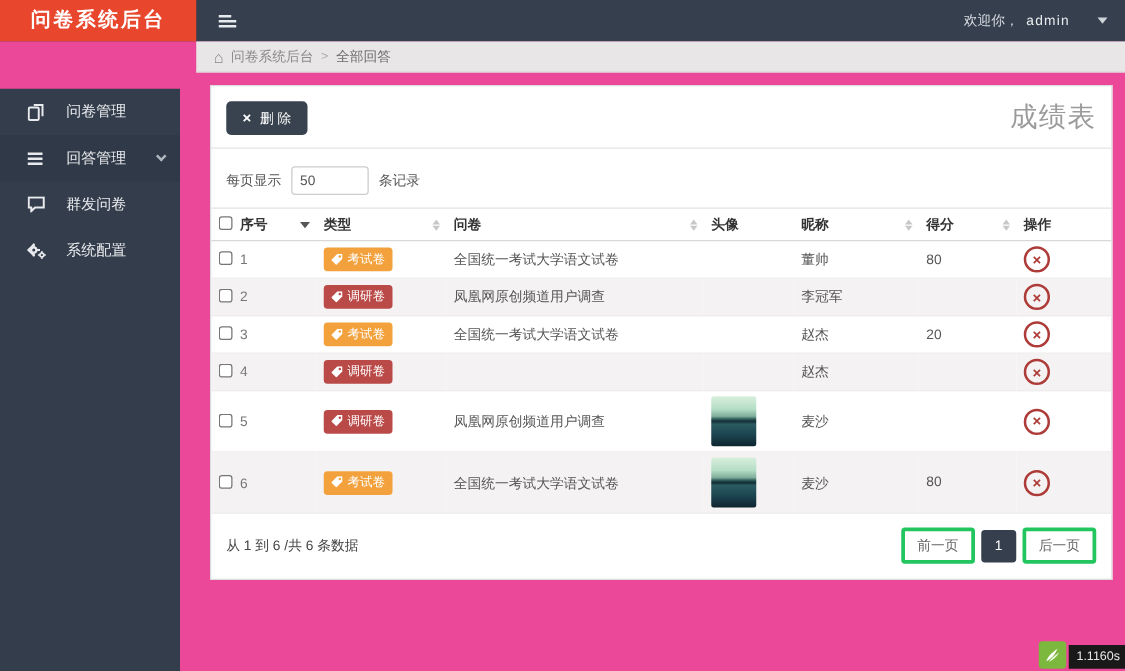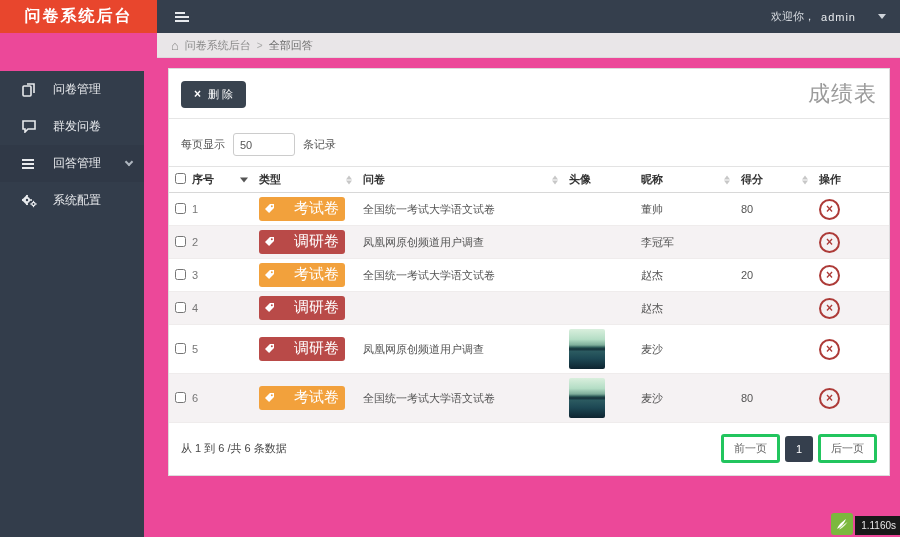"群发问卷" div.side-item { order: before "回答管理" -> after "回答管理" }
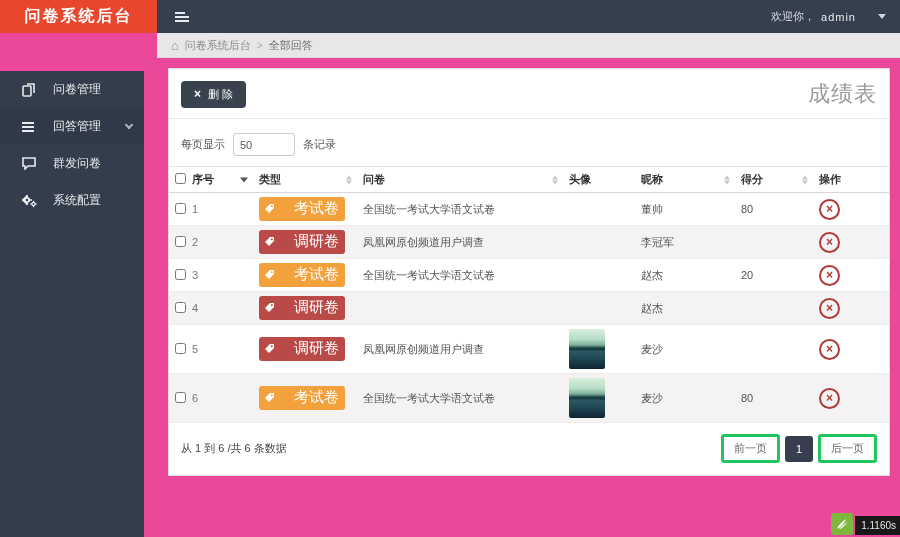"考试卷" .badge { font-size: 15px -> 10px; gap: 20px -> 4px }
